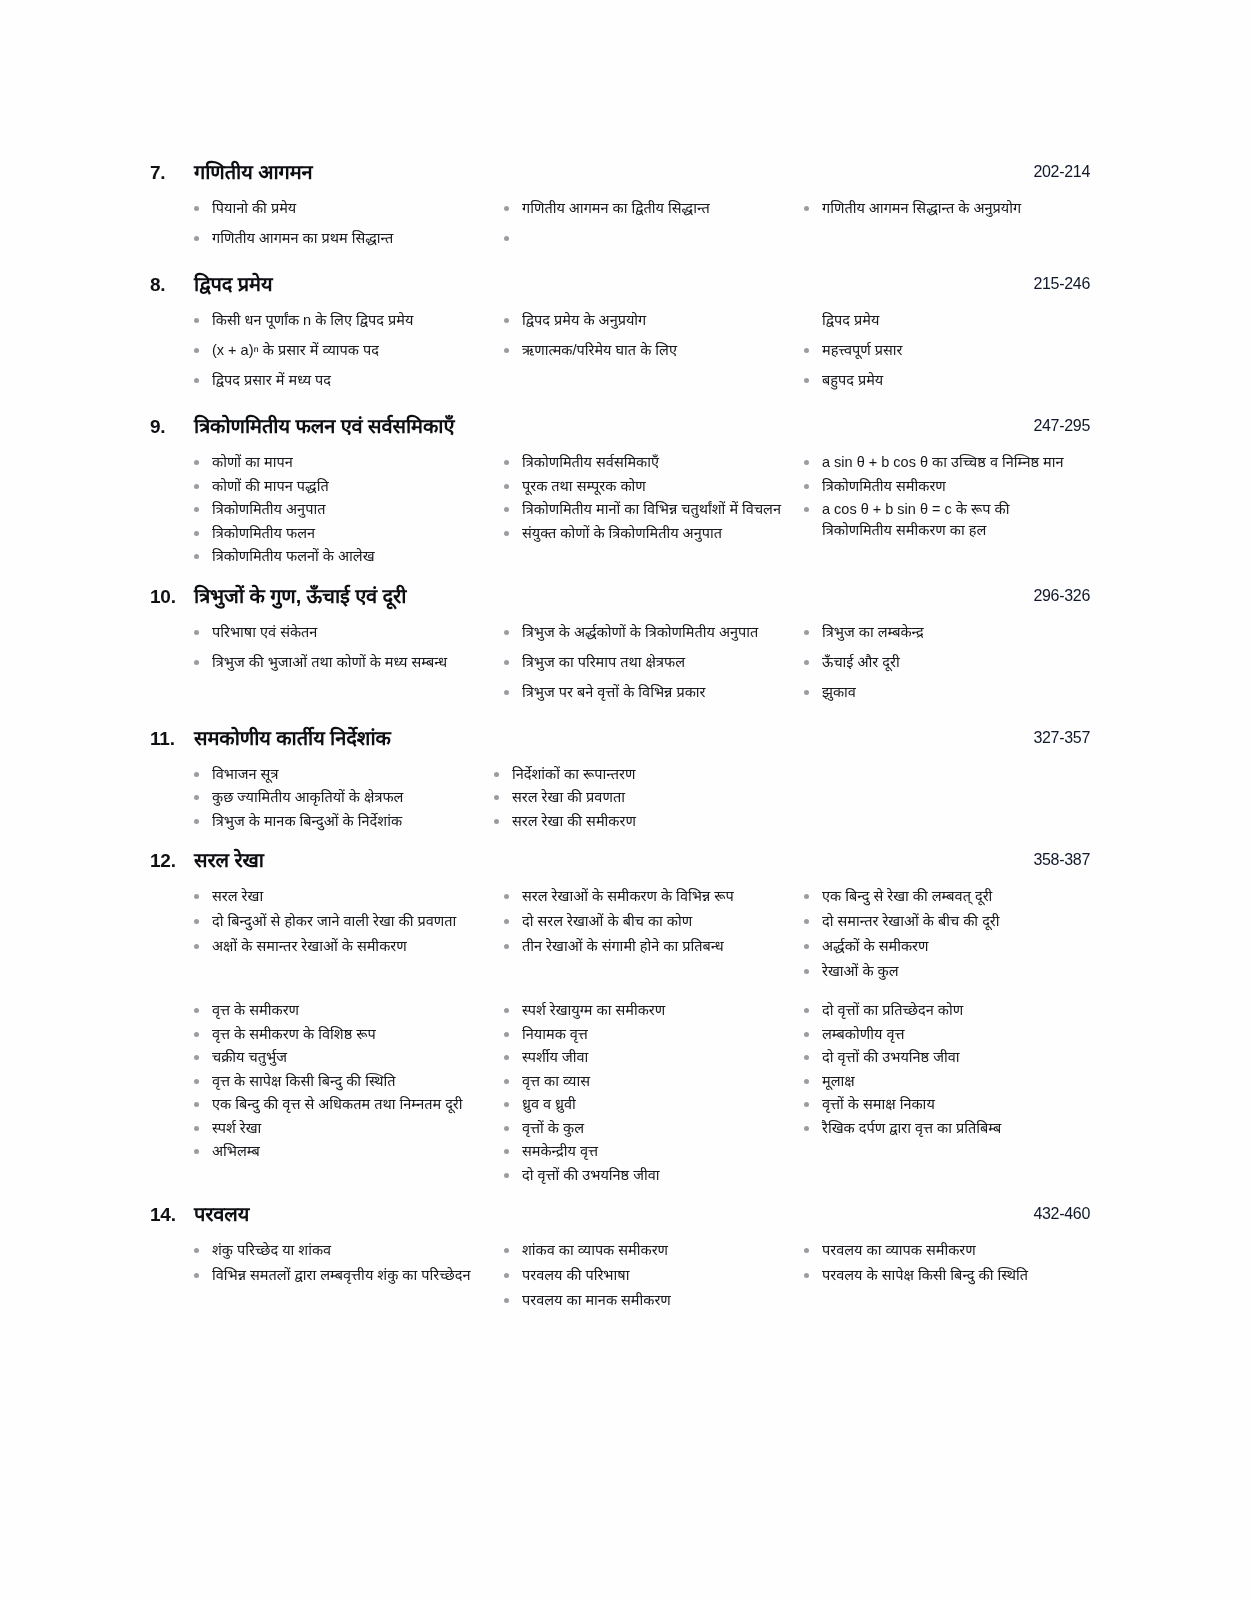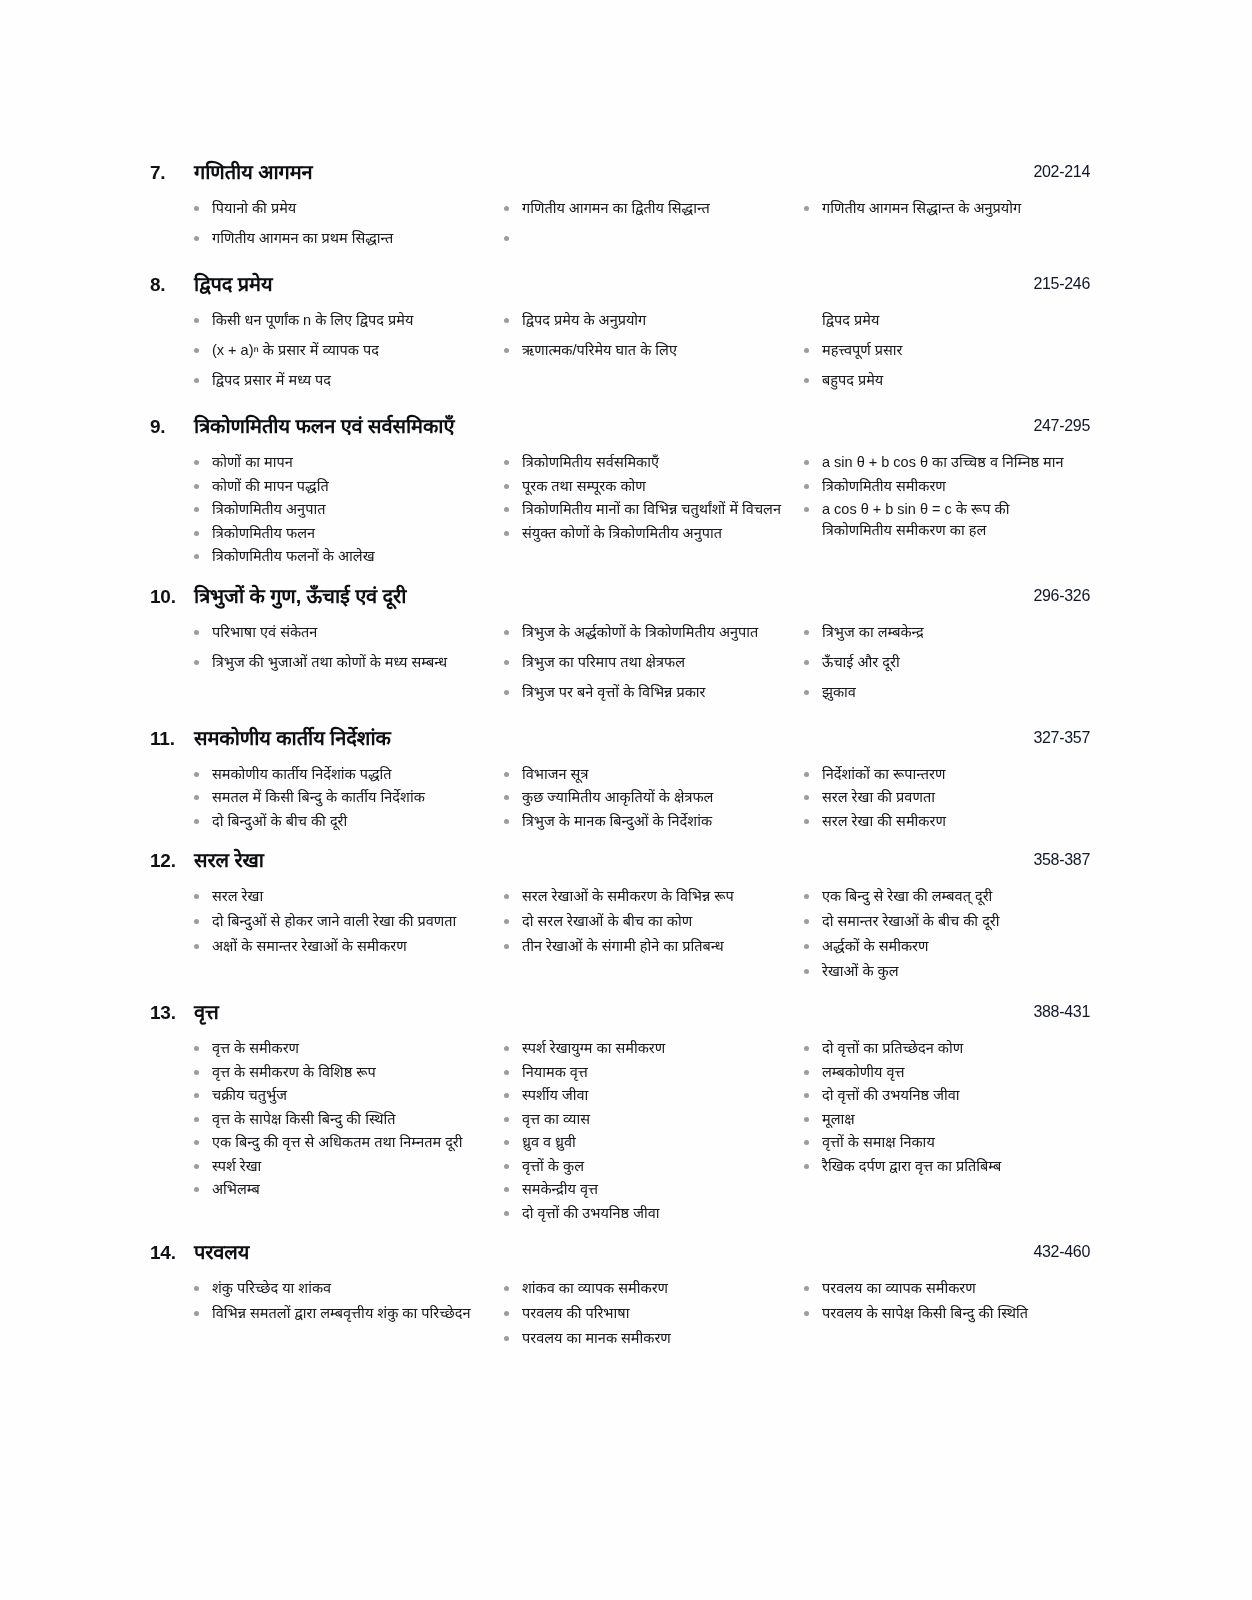"समकोणीय कार्तीय निर्देशांक पद्धति" div.col { html: <div> <ul> <li><span></span><span>समकोणीय कार्तीय निर्देशांक पद्धति</span></li> <li><span></span><span>समतल में किसी बिन्दु के कार्तीय निर्देशांक</span></li> <li><span></span><span>दो बिन्दुओं के बीच की दूरी</span></li> </ul> </div> -> none }
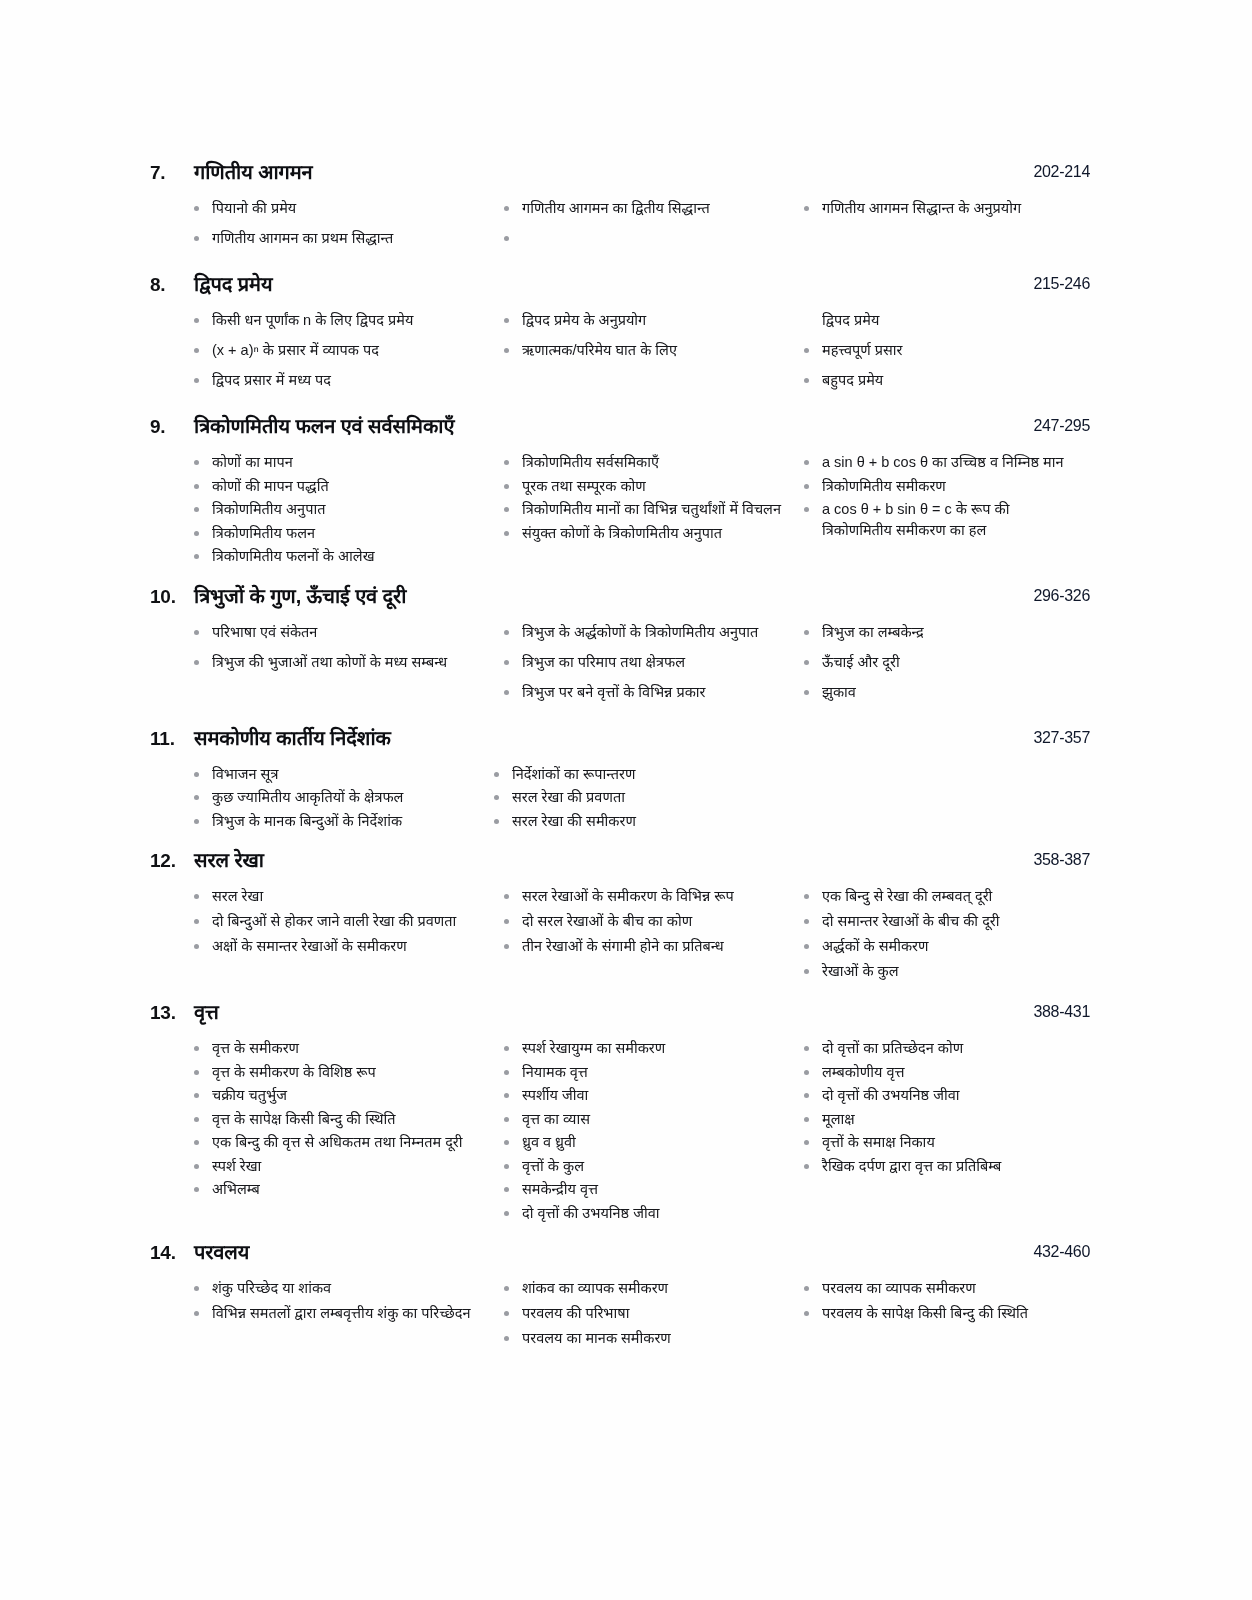"13." div.chapter-head { html: <div> <div>13.</div> <div>वृत्त</div> <div>388-431</div> </div> -> none }
